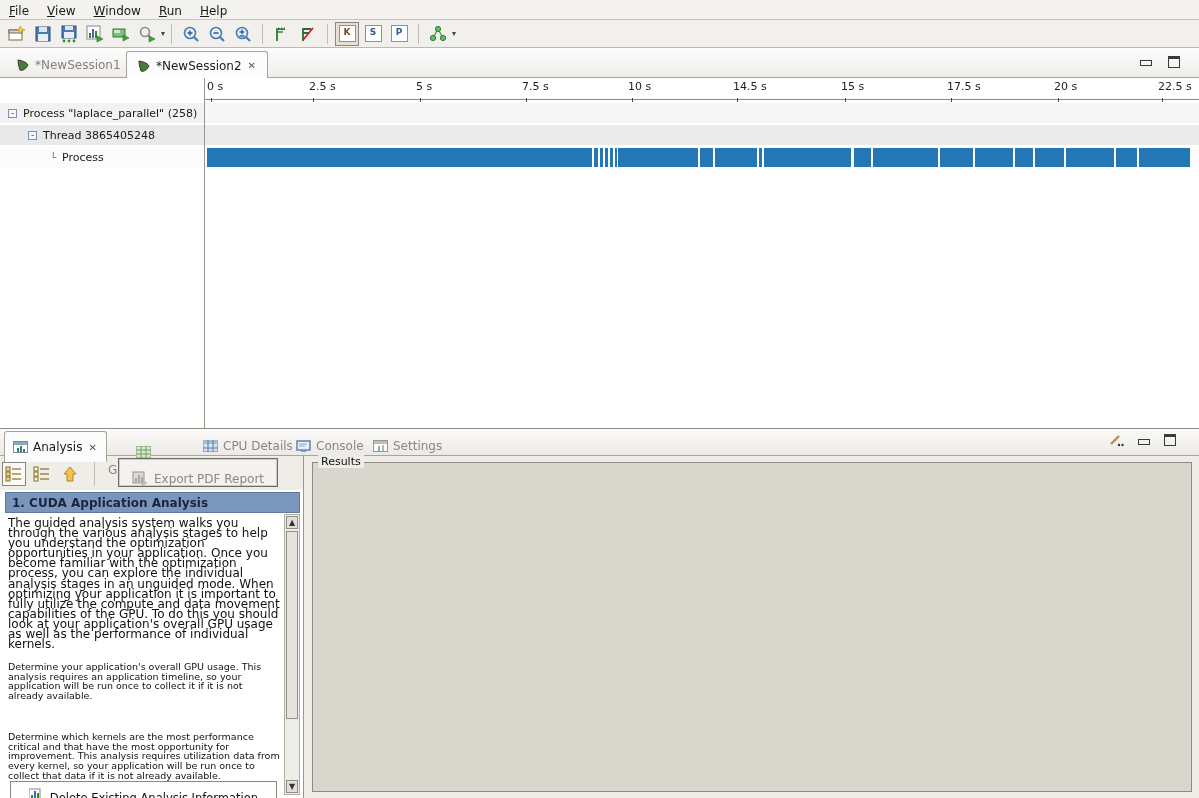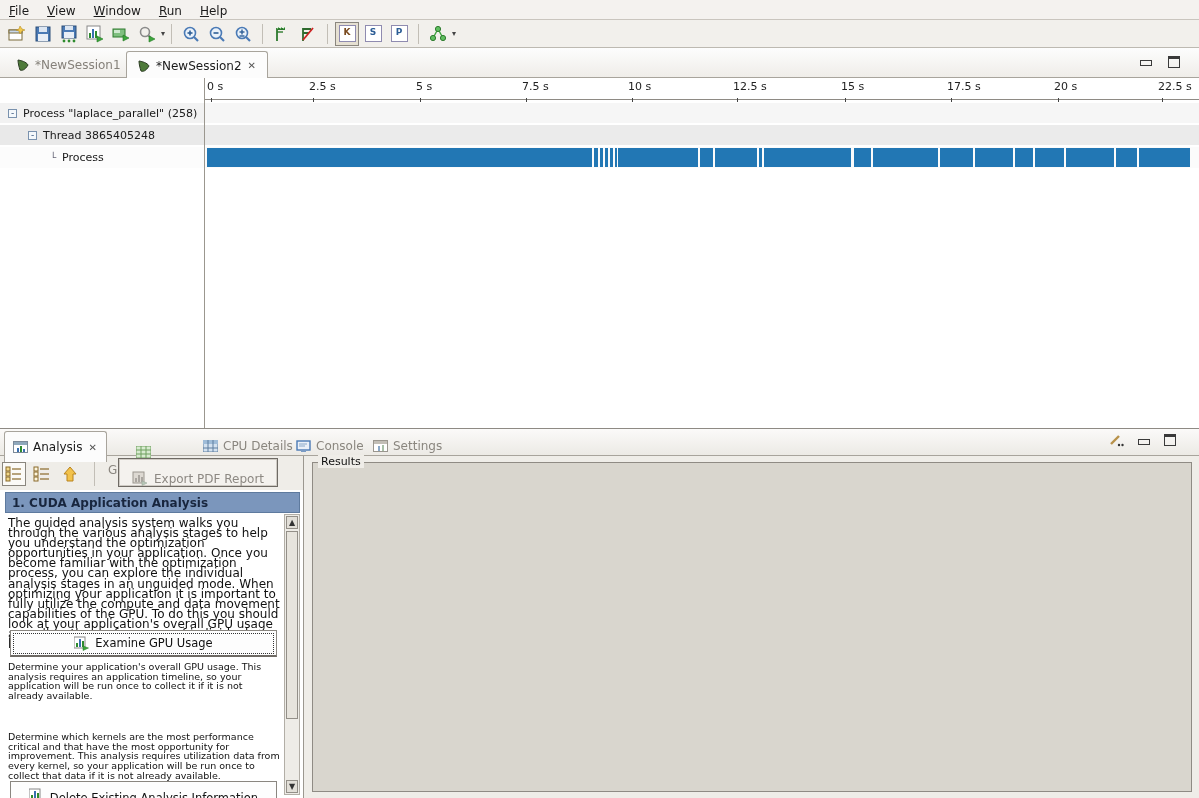"12.5 s" span { text: 12.5 -> 14.5 }
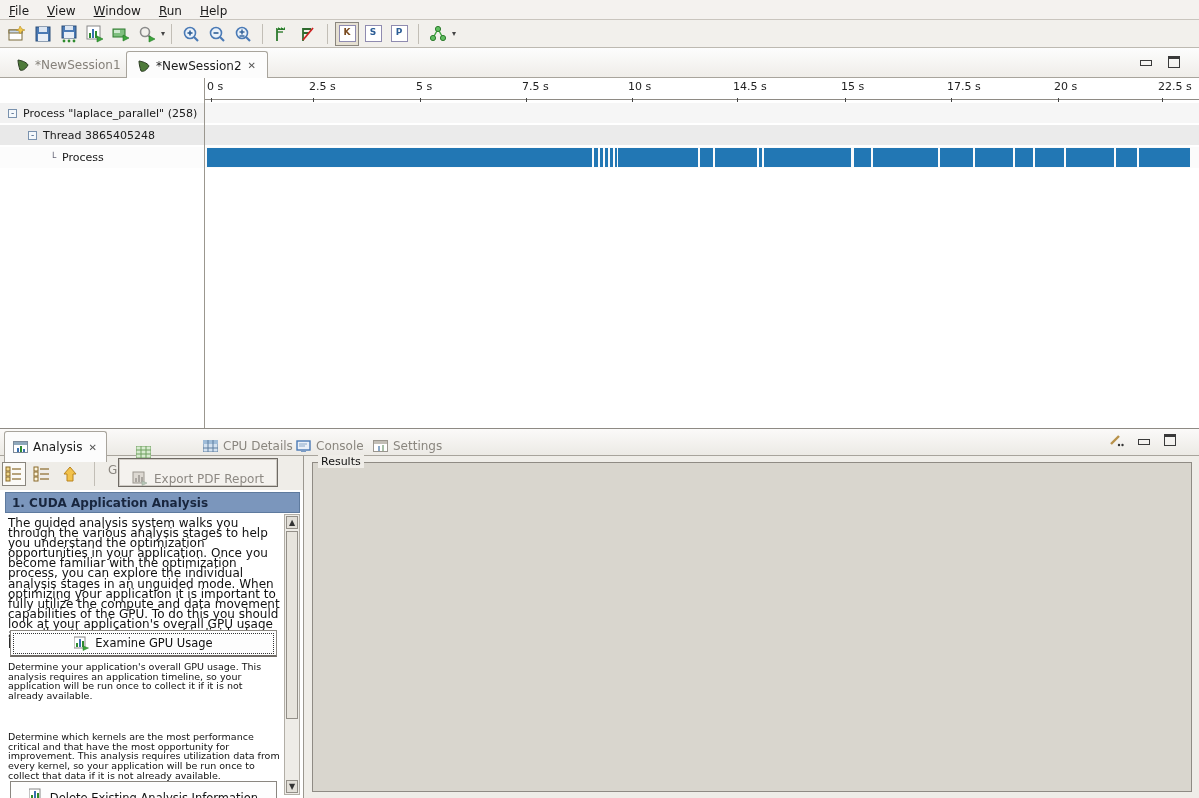"Examine GPU Usage" div.abutton { html: <div> <svg> <rect></rect> <rect></rect> <rect></rect> <rect></rect> <path></path> </svg> <span>Examine GPU Usage</span> </div> -> none }
